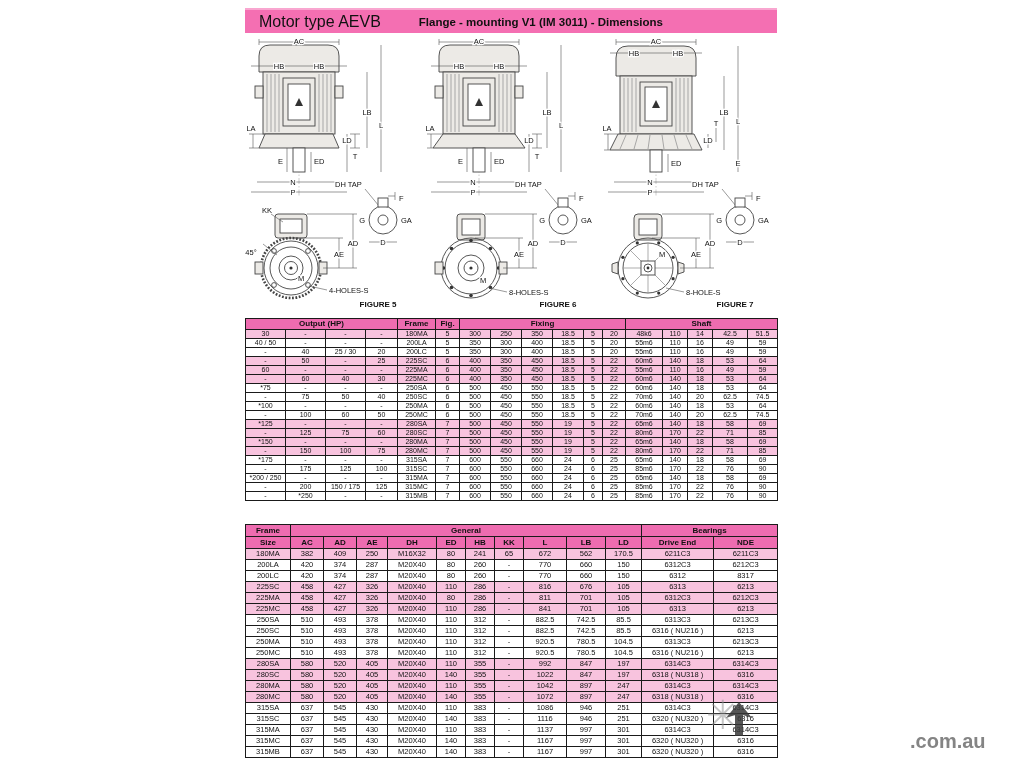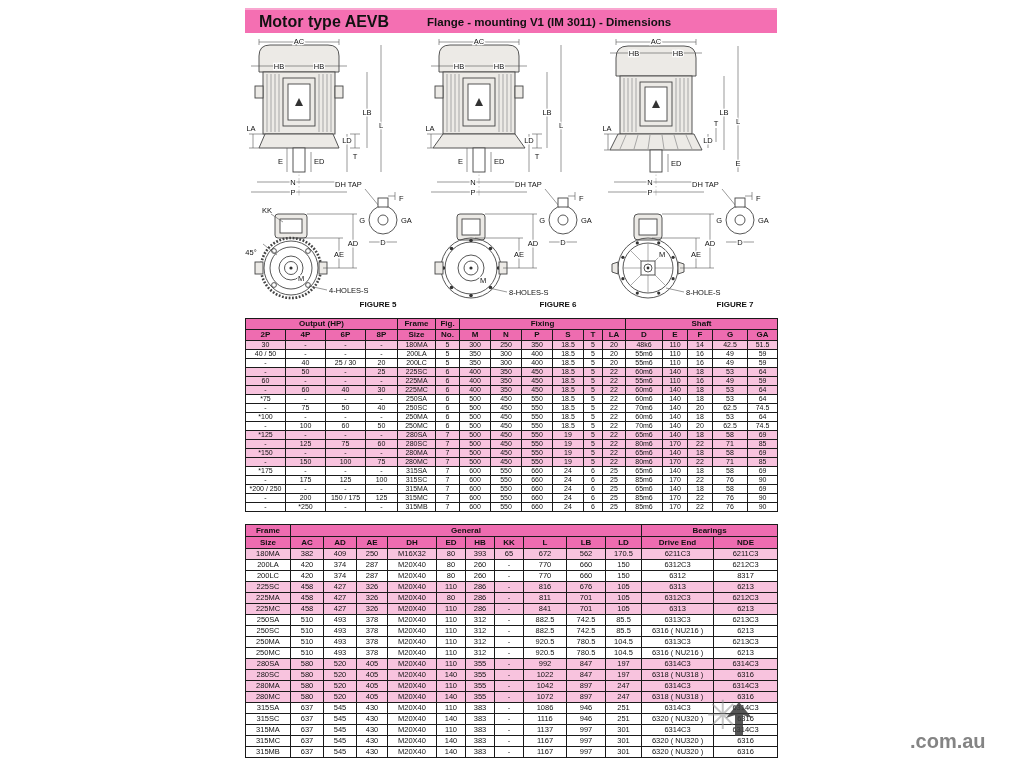"Motor type AEVB" .titlebar .t1 { font-weight: bold -> normal }
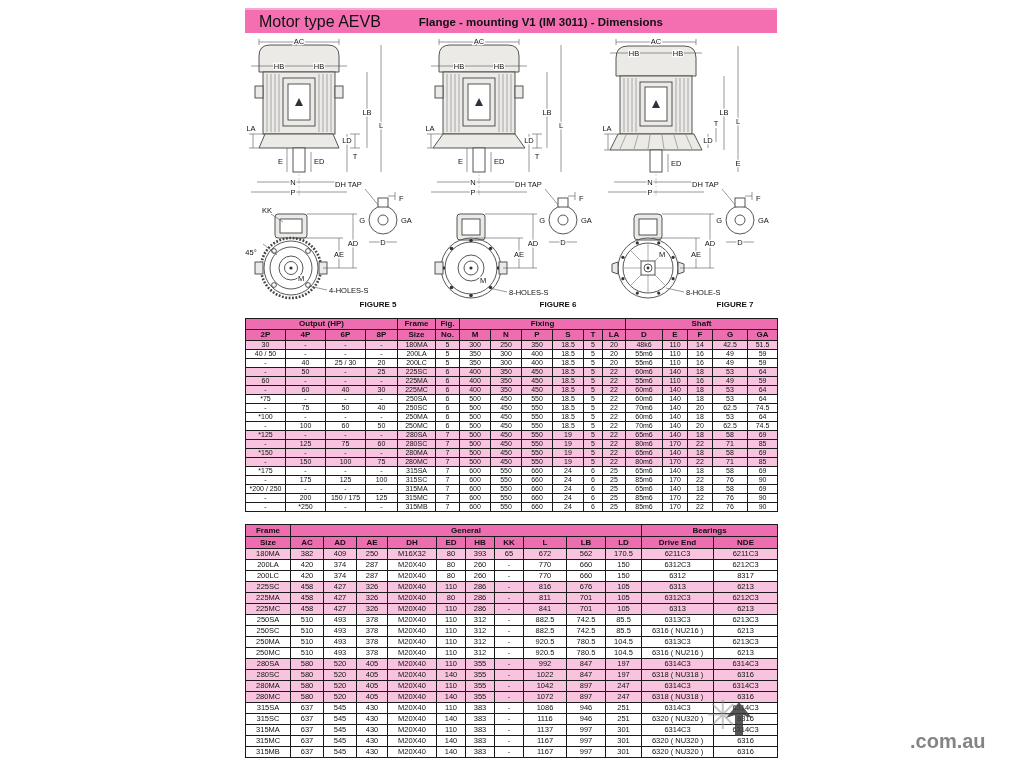"2P" tr.ch { html: <tr> <th>2P</th> <th>4P</th> <th>6P</th> <th>8P</th> <th>Size</th> <th>No.</th> <th>M</th> <th>N</th> <th>P</th> <th>S</th> <th>T</th> <th>LA</th> <th>D</th> <th>E</th> <th>F</th> <th>G</th> <th>GA</th> </tr> -> none }
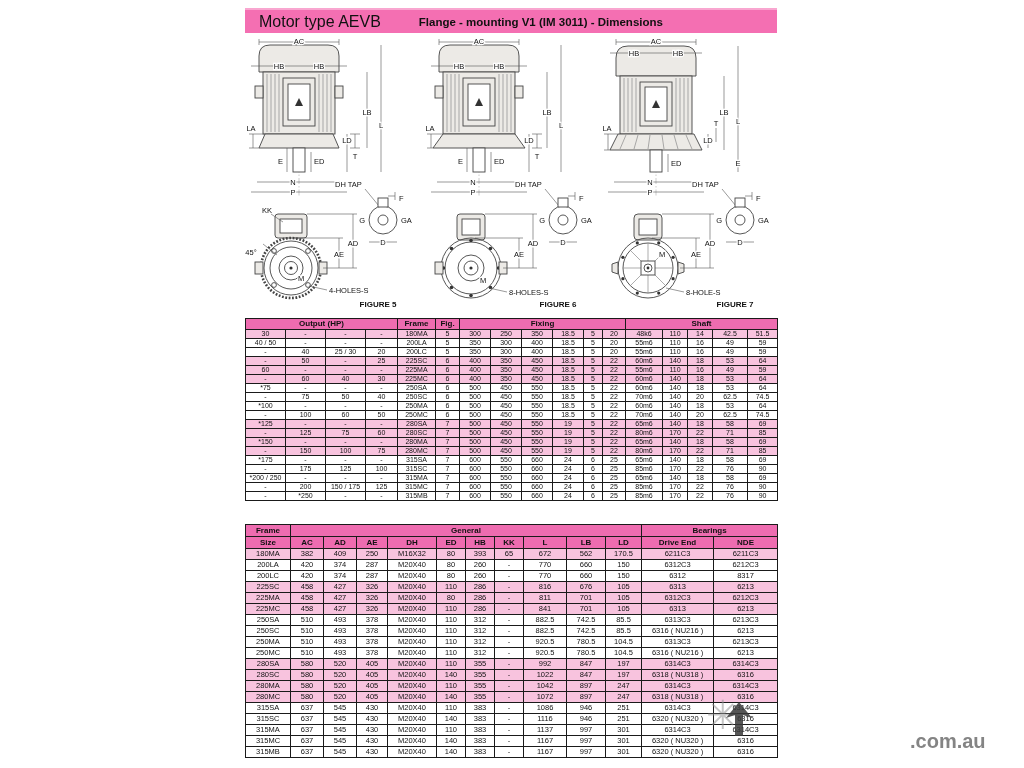"393" td { text: 393 -> 241 }
